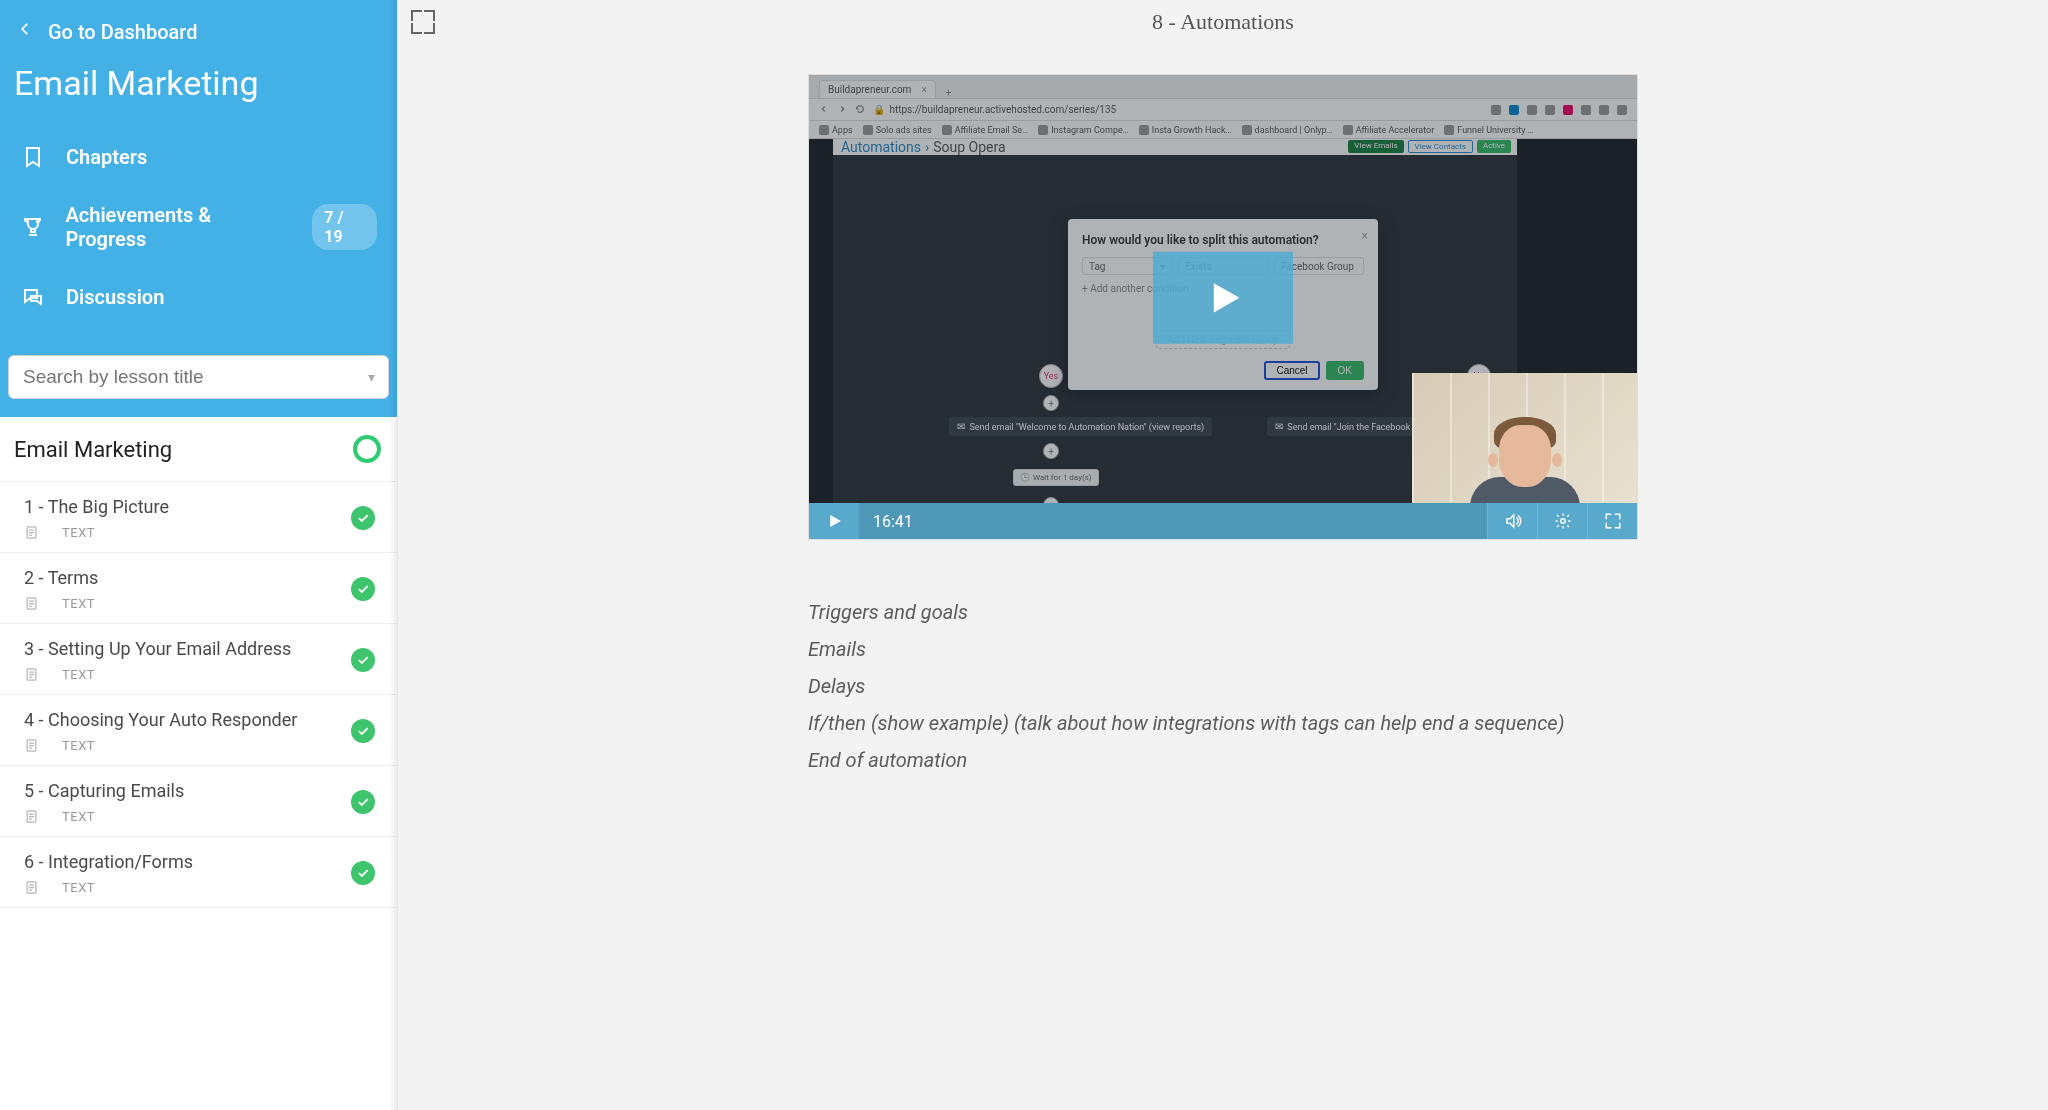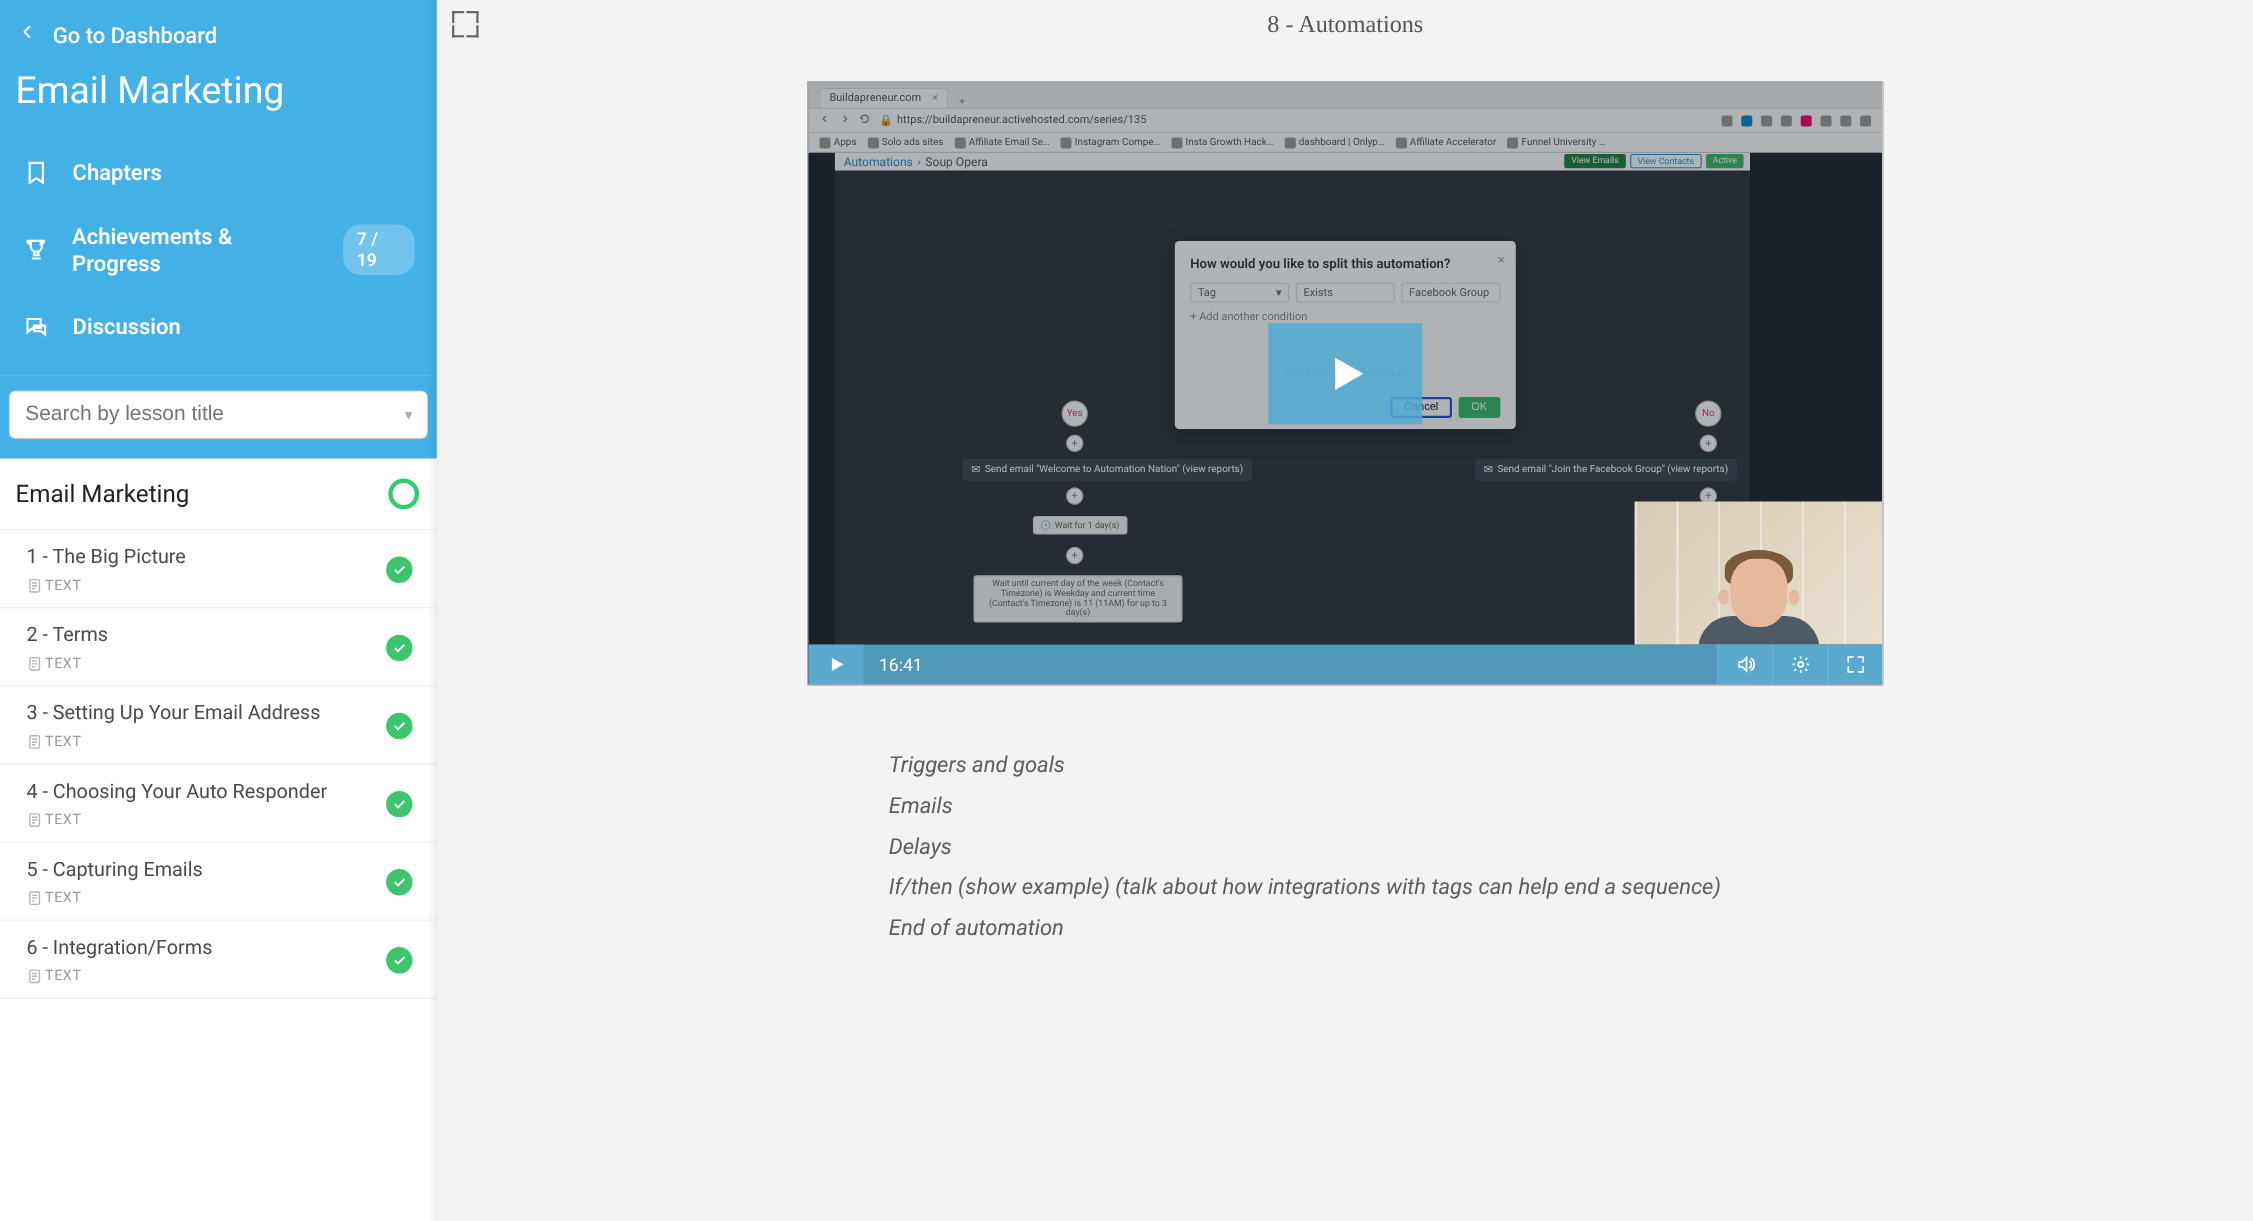"Buildapreneur.com" .video-box { width: 978px -> 830px }
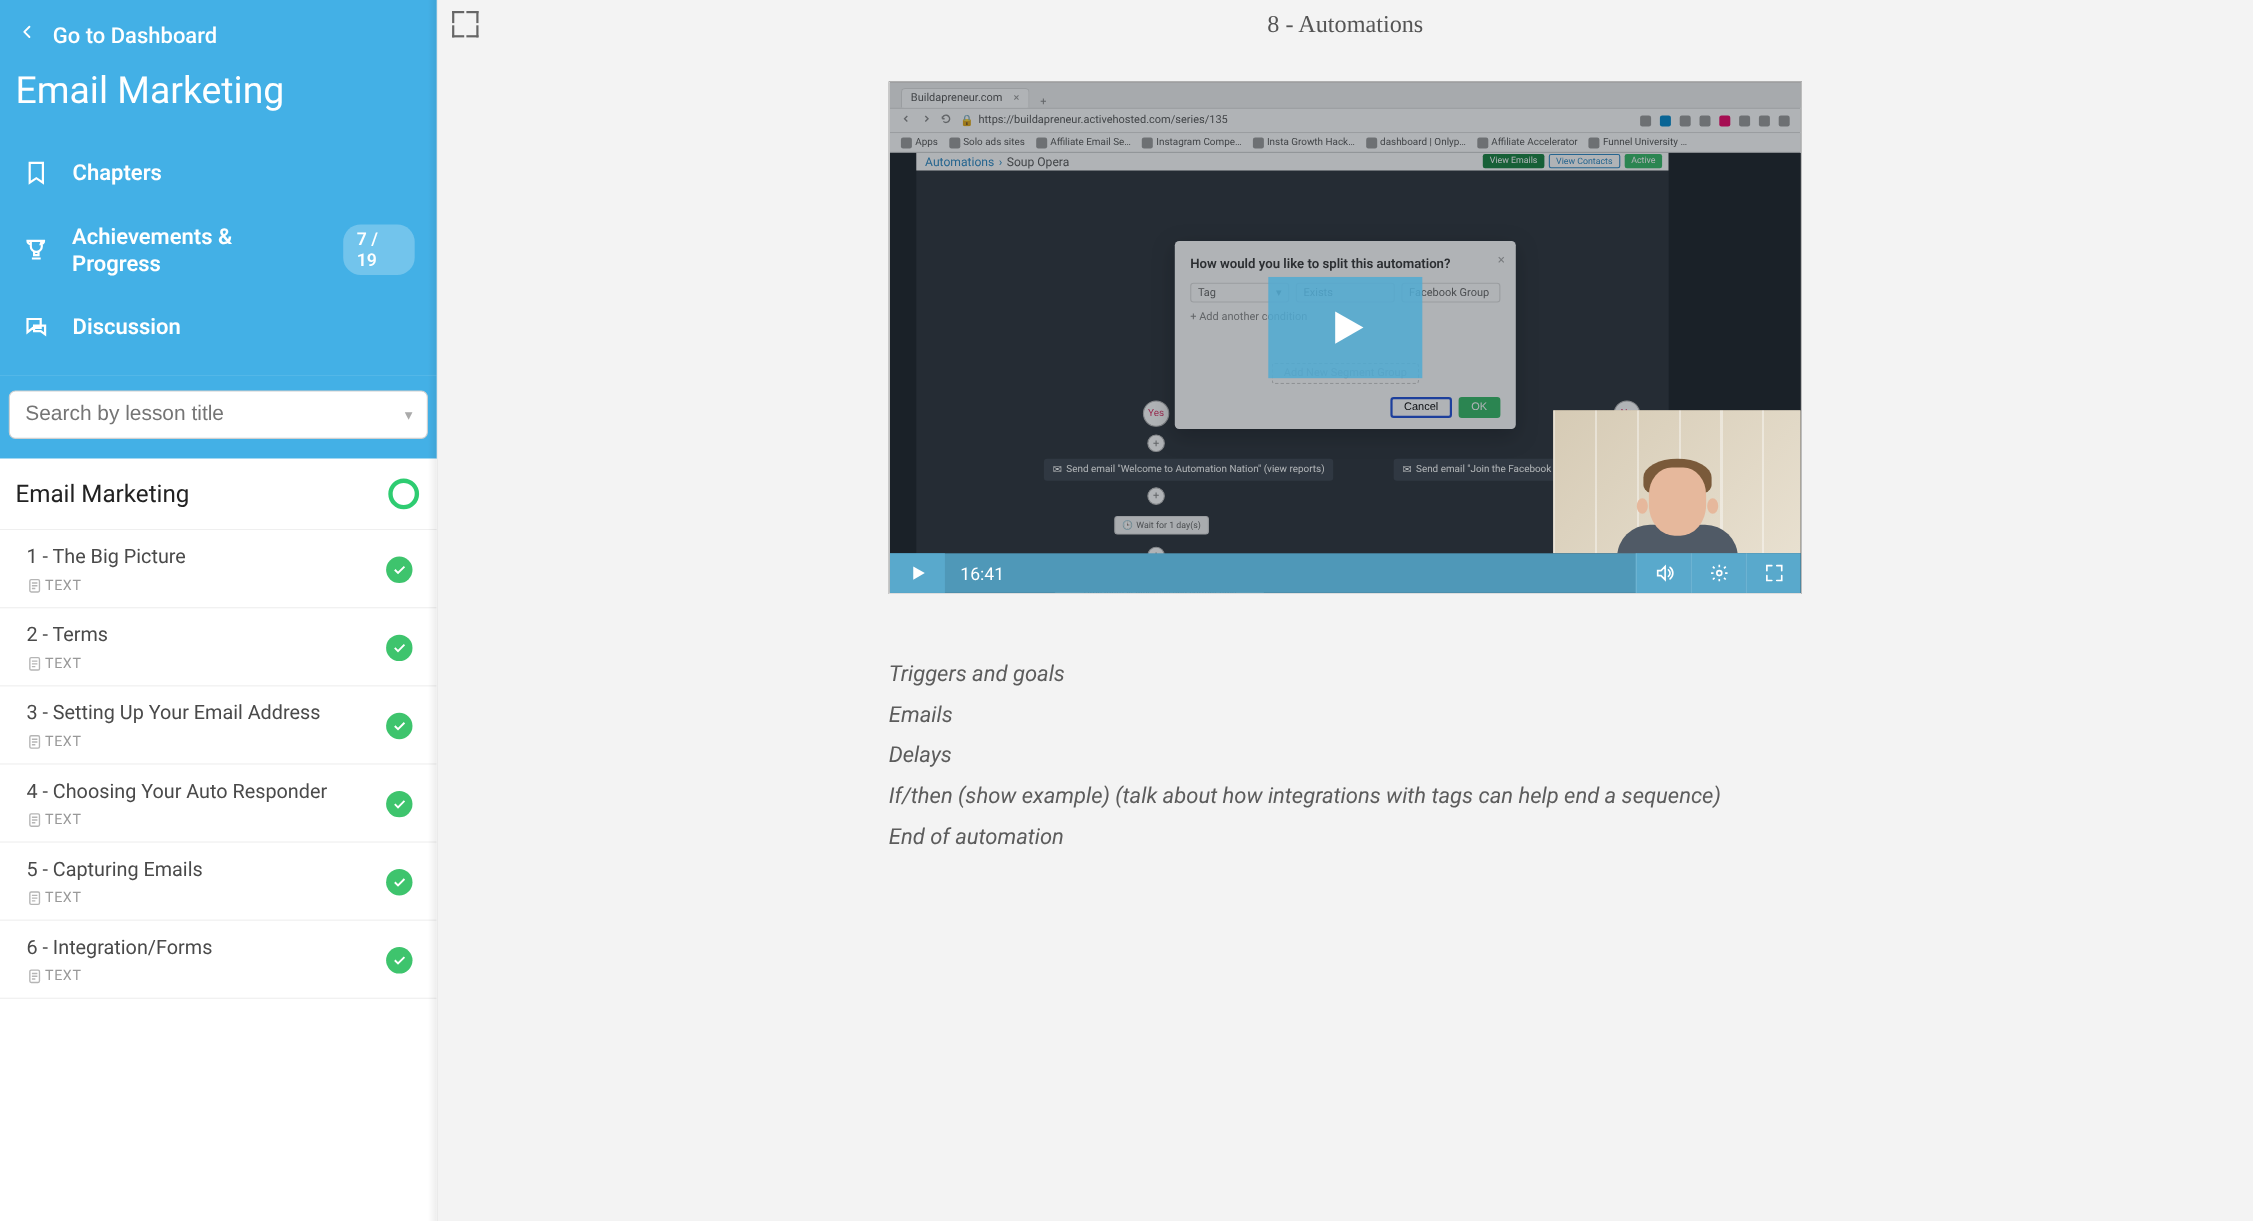"Automations" .app-header { font-size: 11px -> 14px }
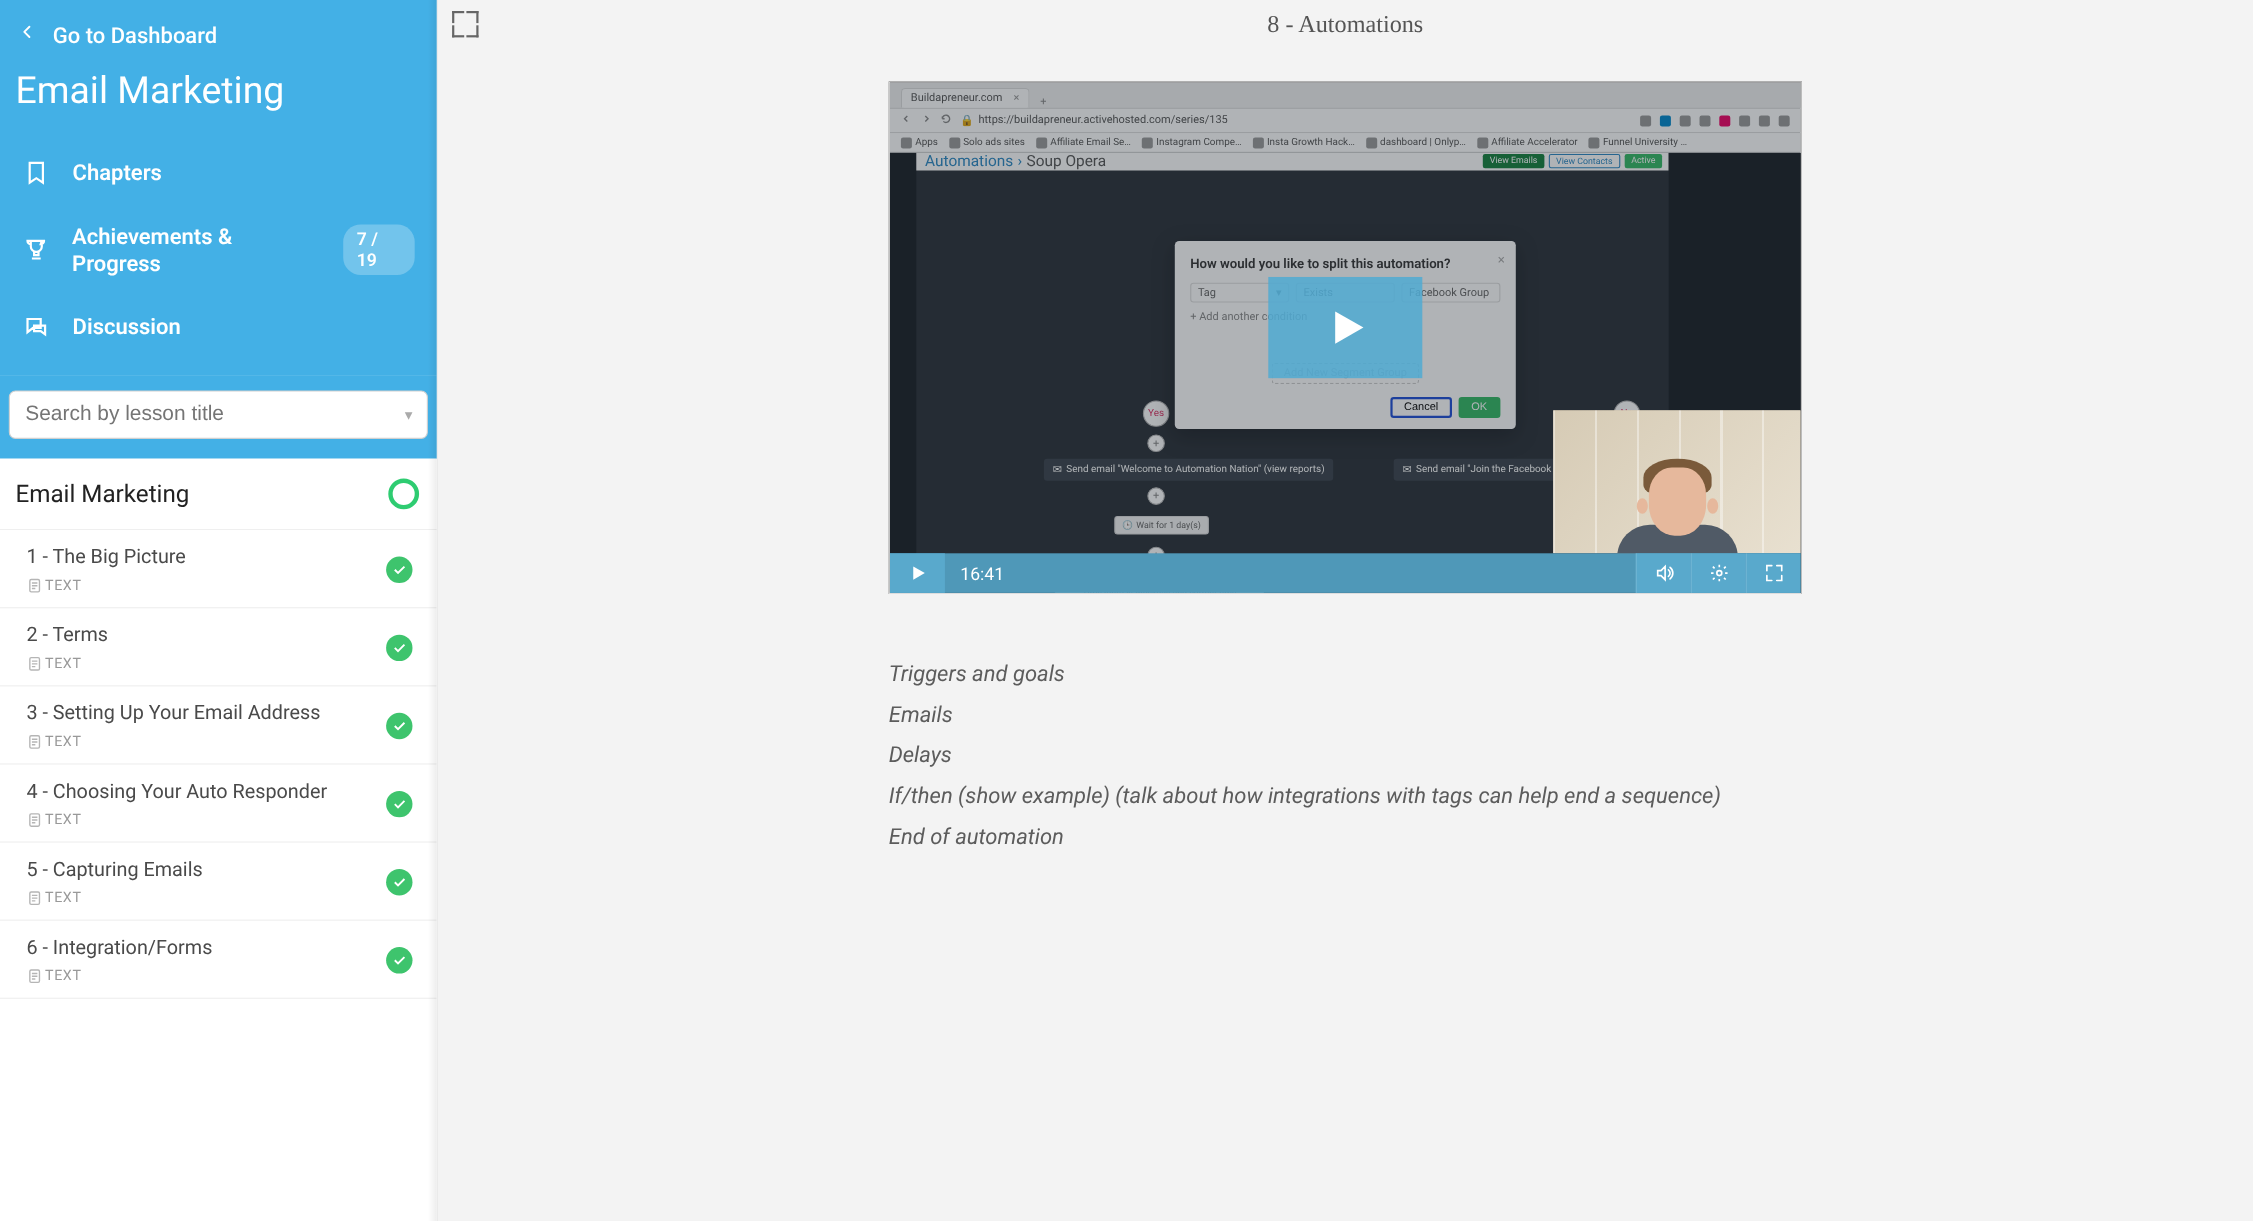"TEXT" .type-row { gap: 2px -> 23px }
